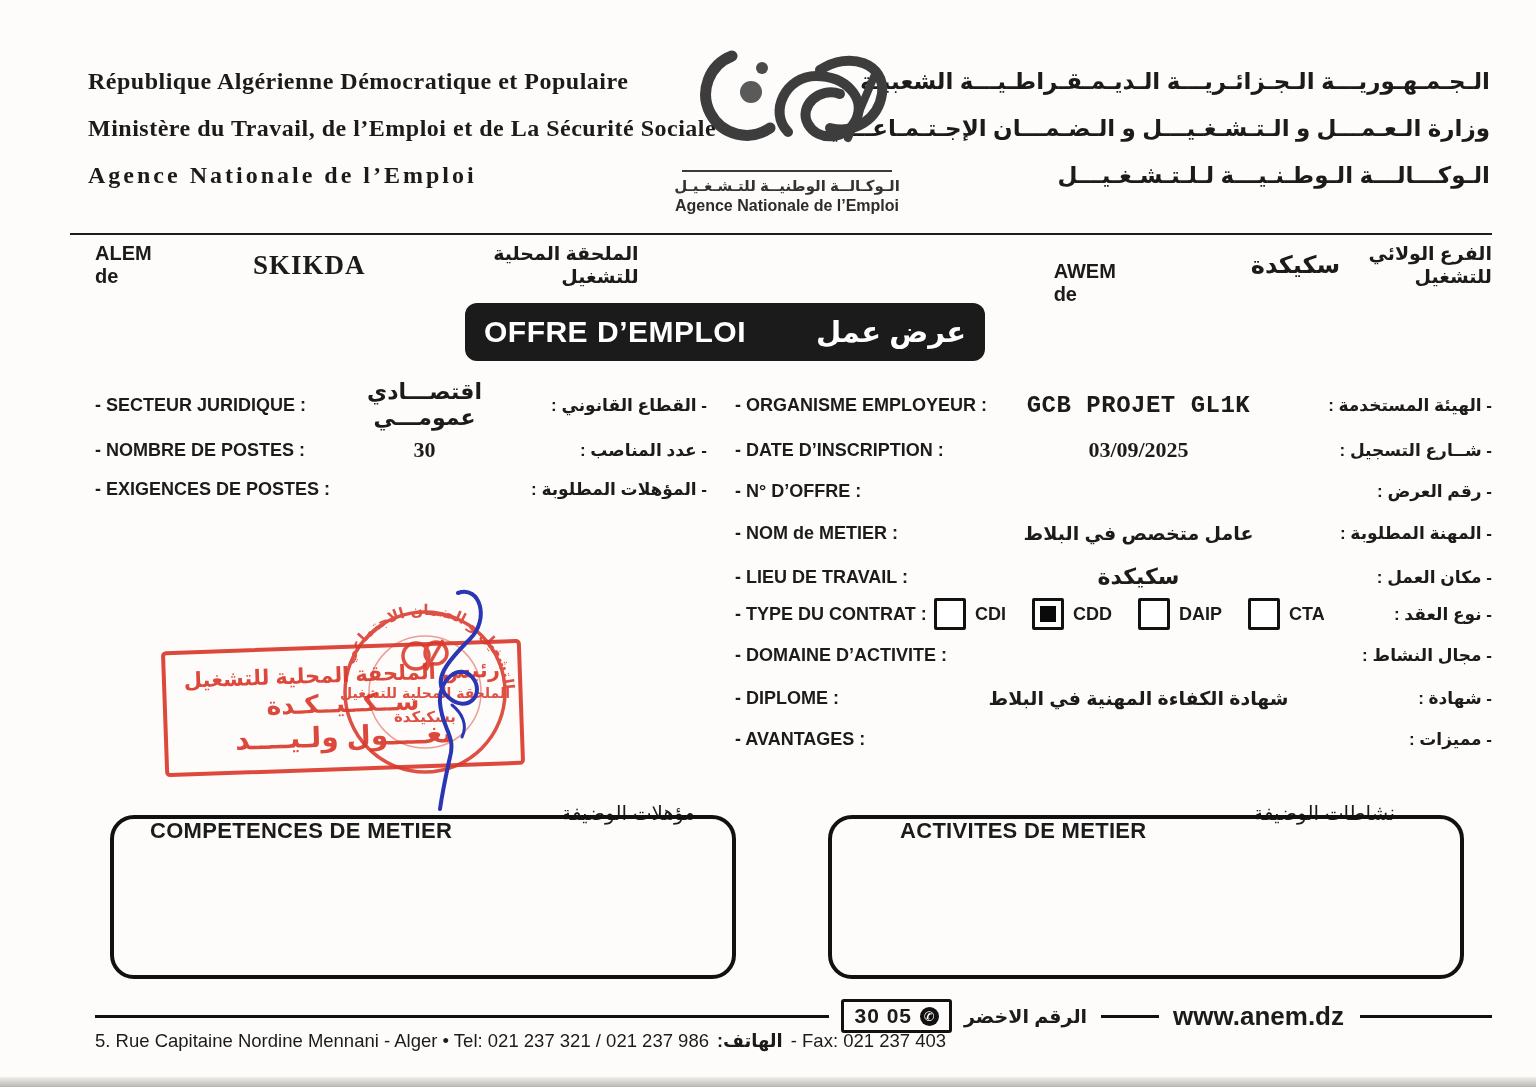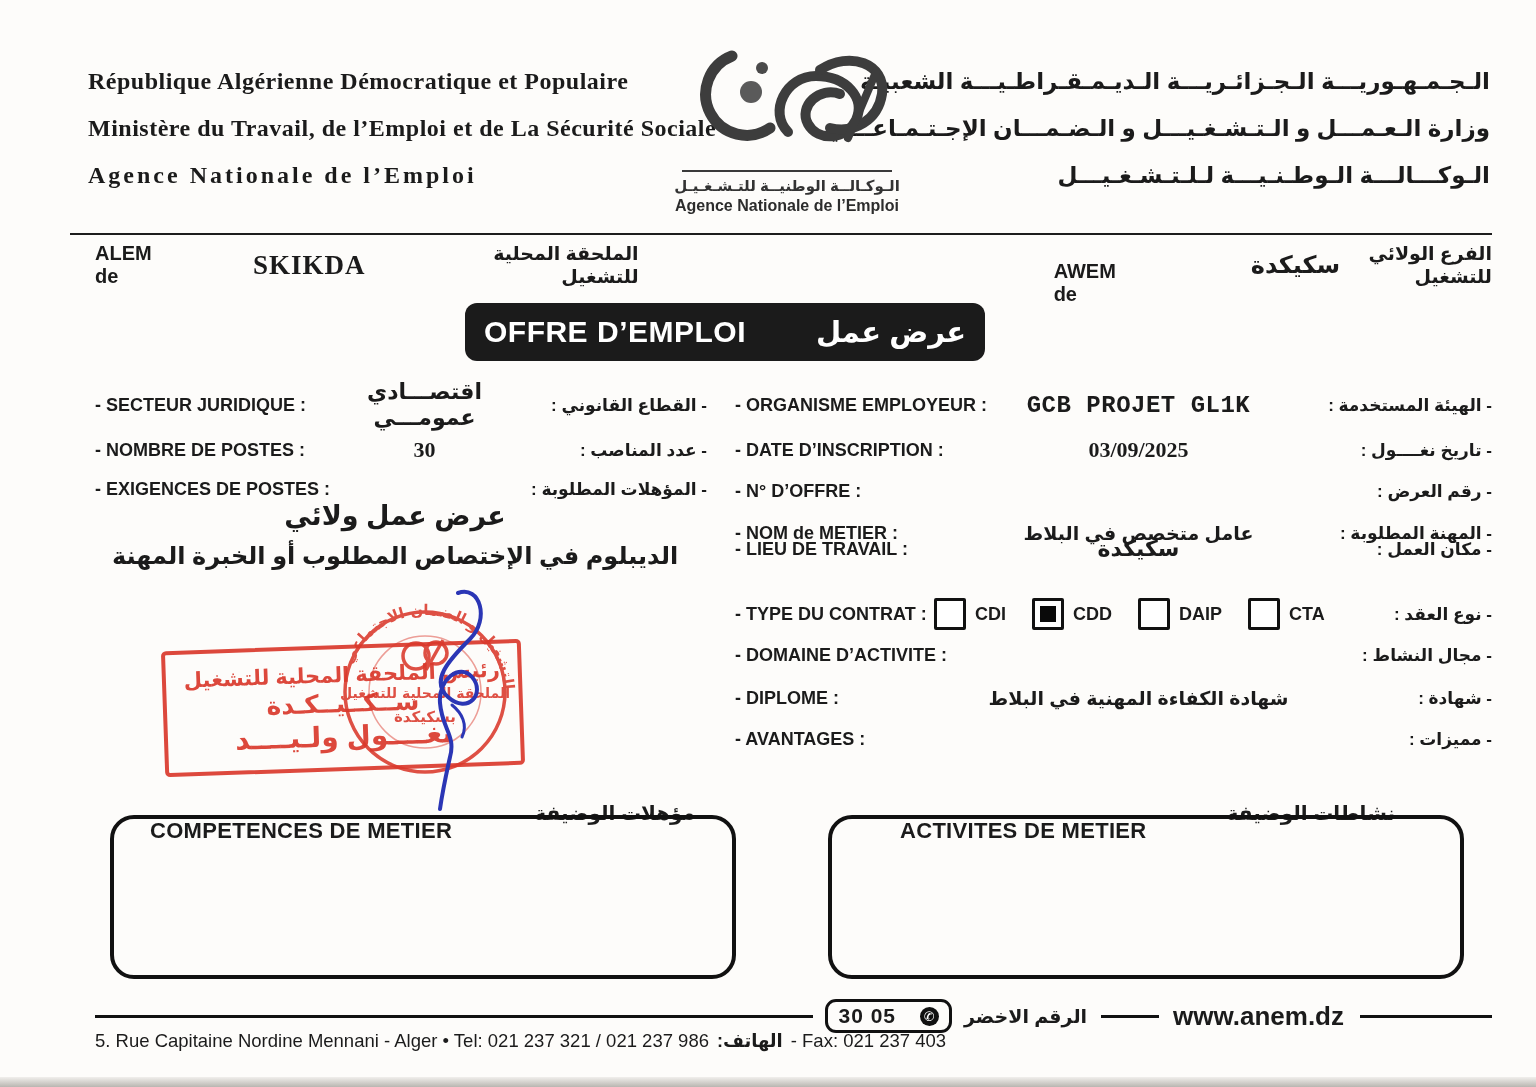"- تاريخ نغــــول :" span.ar { text: تاريخ نغــــول -> شــارع التسجيل }
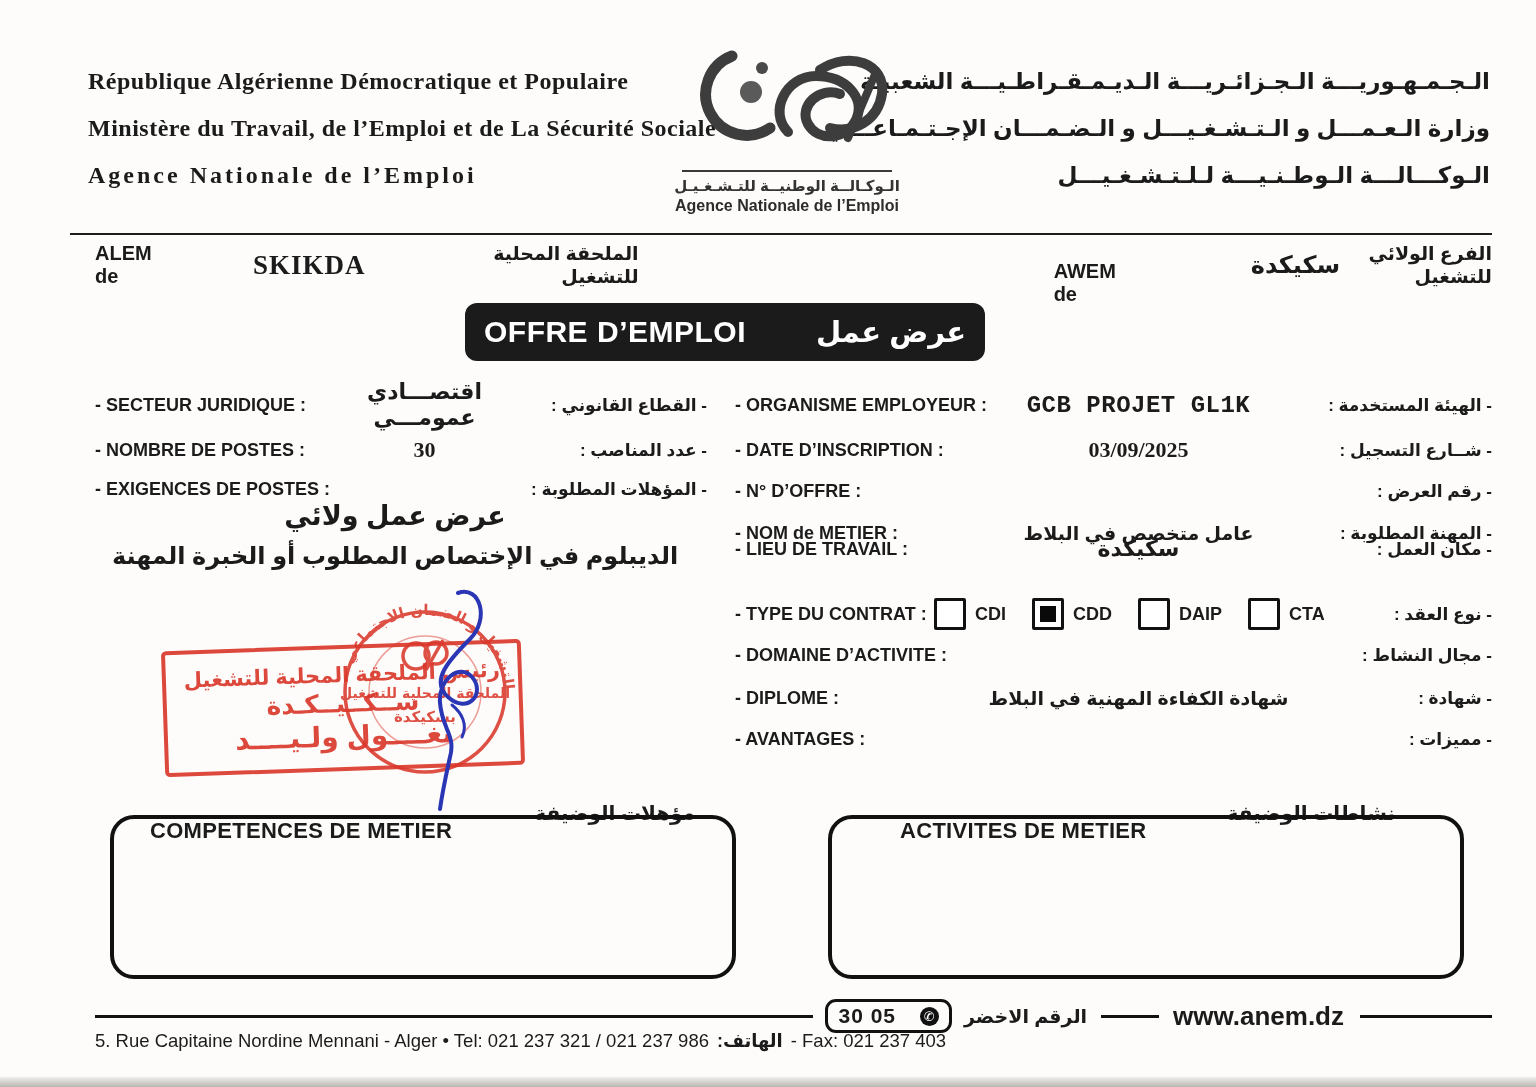"عرض عمل ولائي" div.abs { html: <div> <div>عرض عمل ولائي</div> <div>الديبلوم في الإختصاص المطلوب أو الخبرة المهنة</div> </div> -> none }
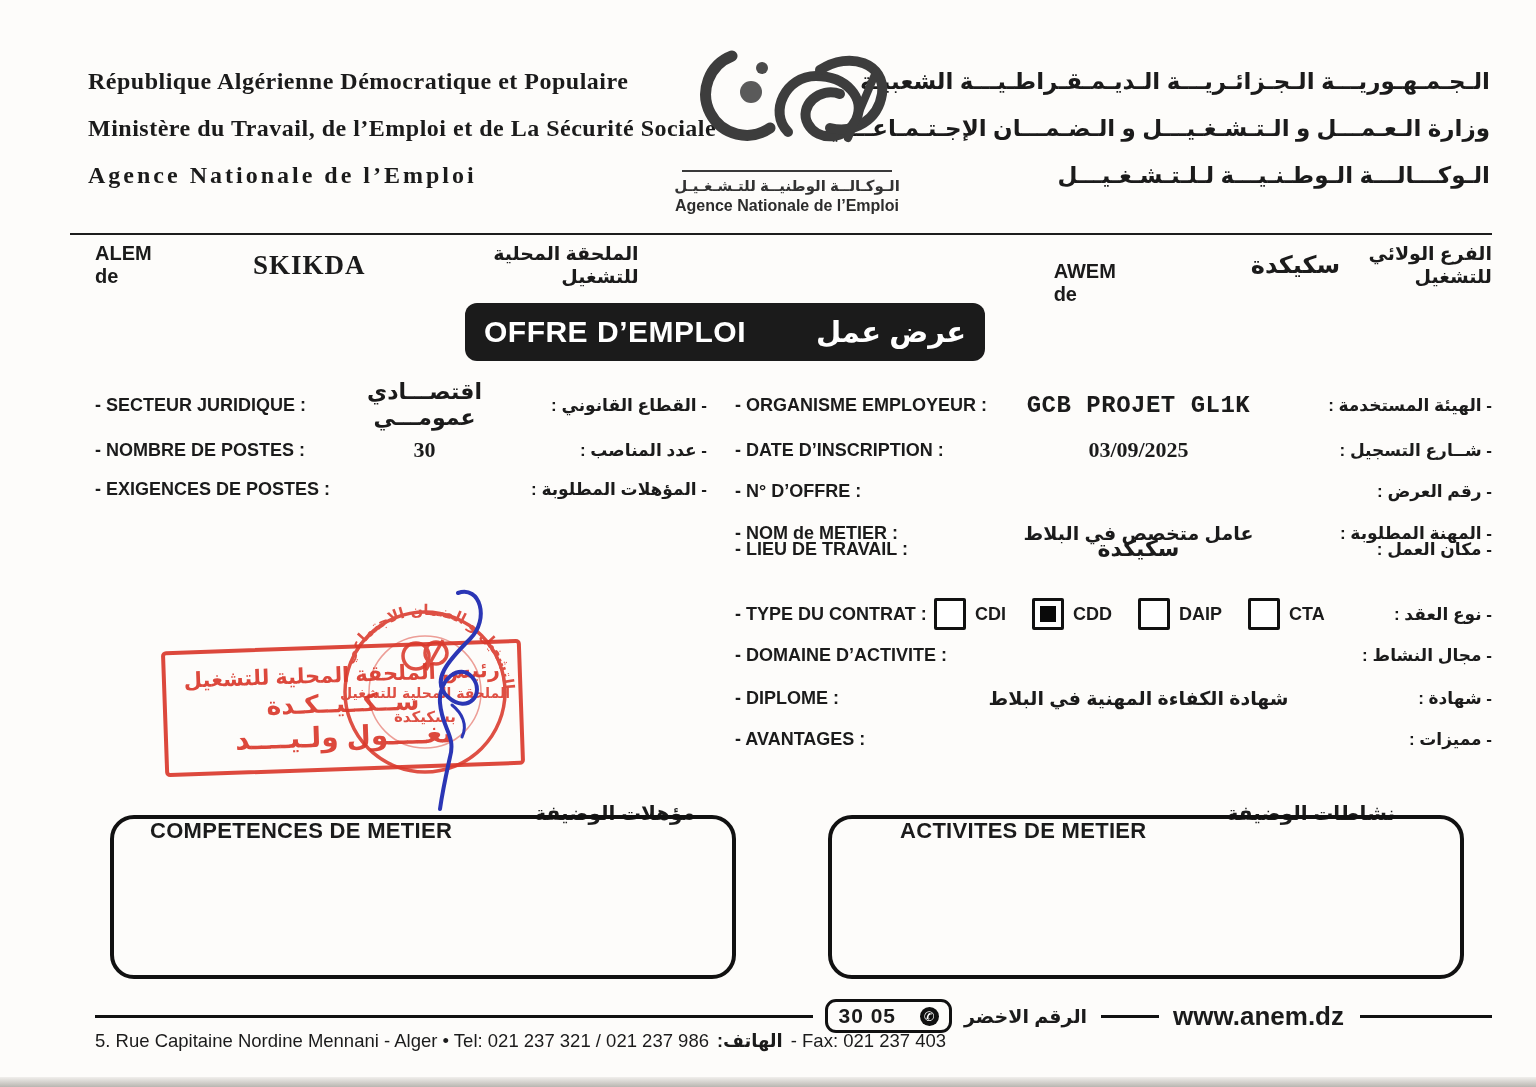"- LIEU DE TRAVAIL :" div.row { top: 532px -> 560px }
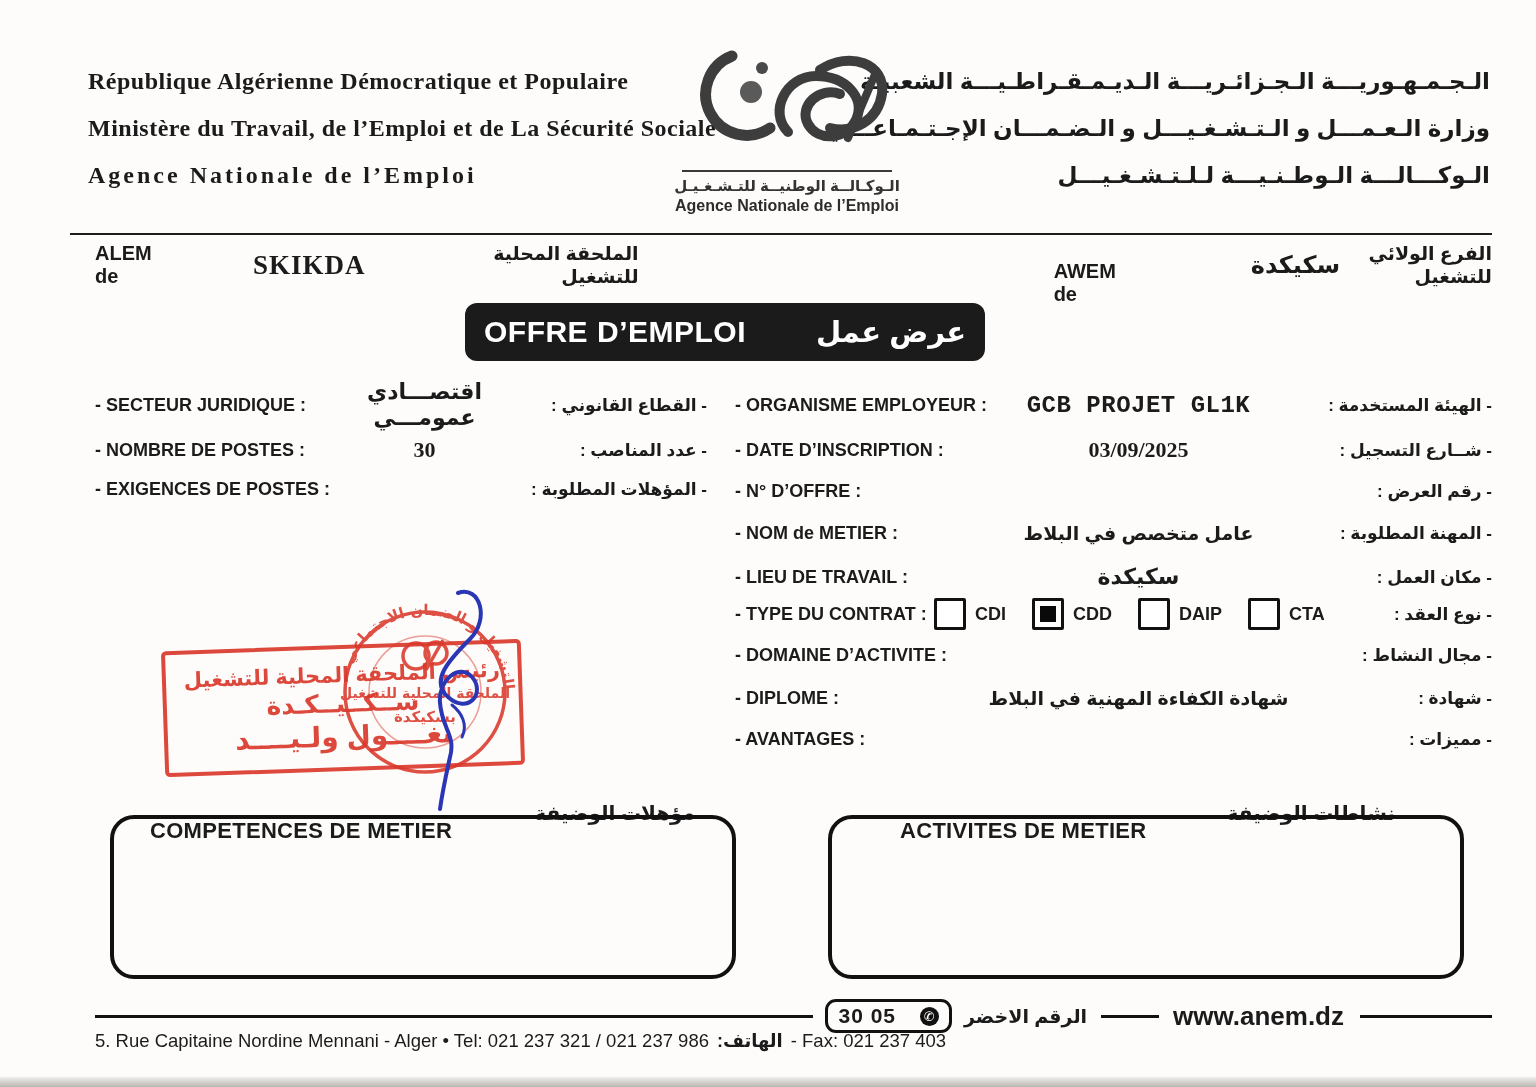"مؤهلات الوضيفة" .sec-hdr .ar { font-weight: bold -> normal }
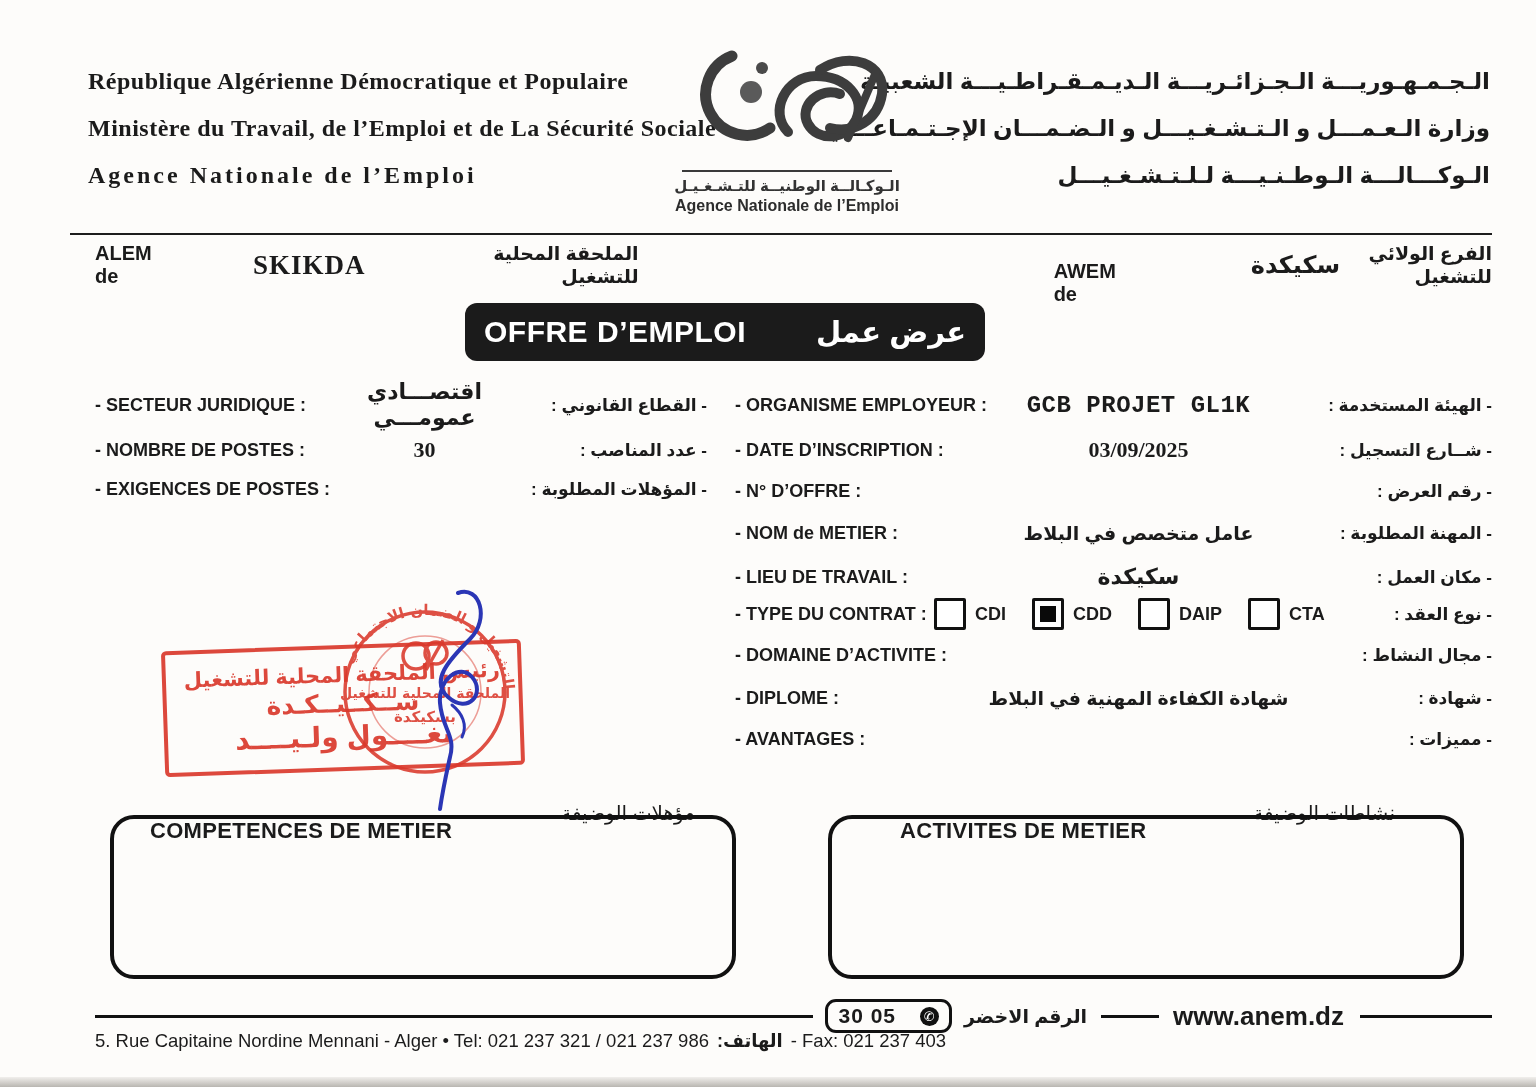"30 05" .badge { border-radius: 11px -> 3px; gap: 24px -> 8px }
